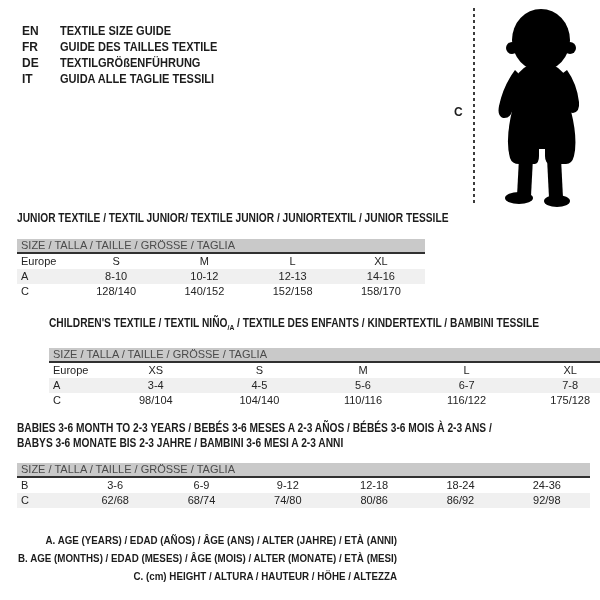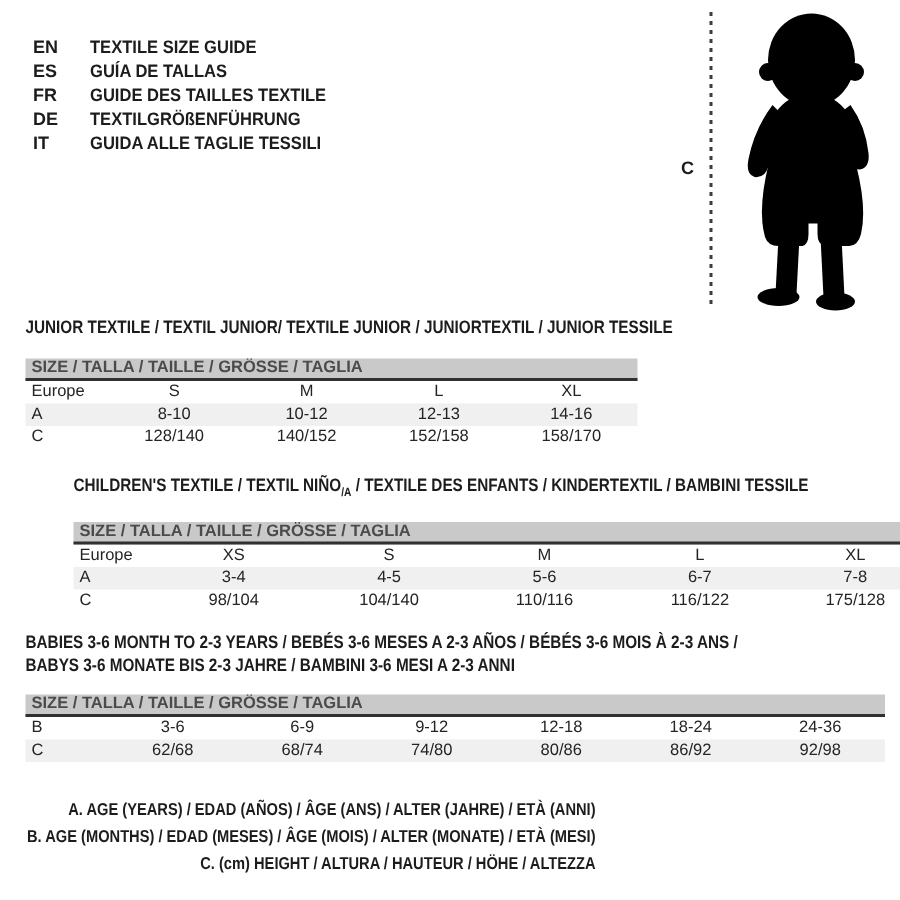"ES" div.lang-row { html: <div> <span>ES</span> <span>GUÍA DE TALLAS</span> </div> -> none }
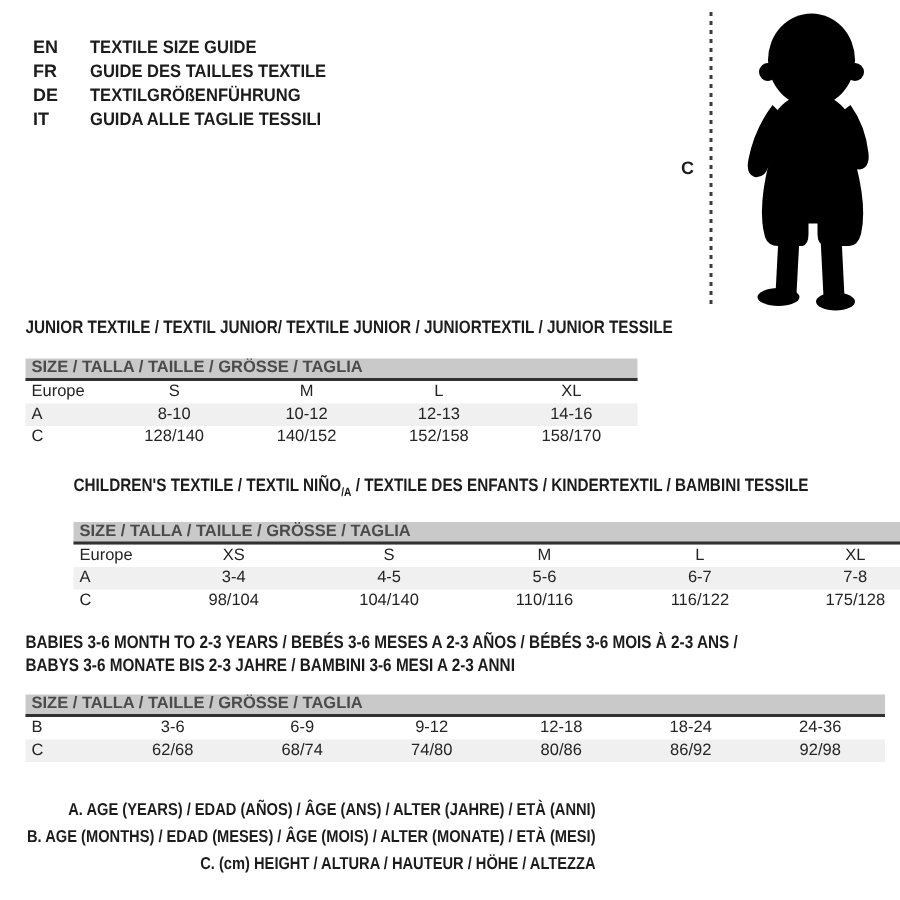"SIZE / TALLA / TAILLE" .size-bar { font-weight: bold -> normal }
